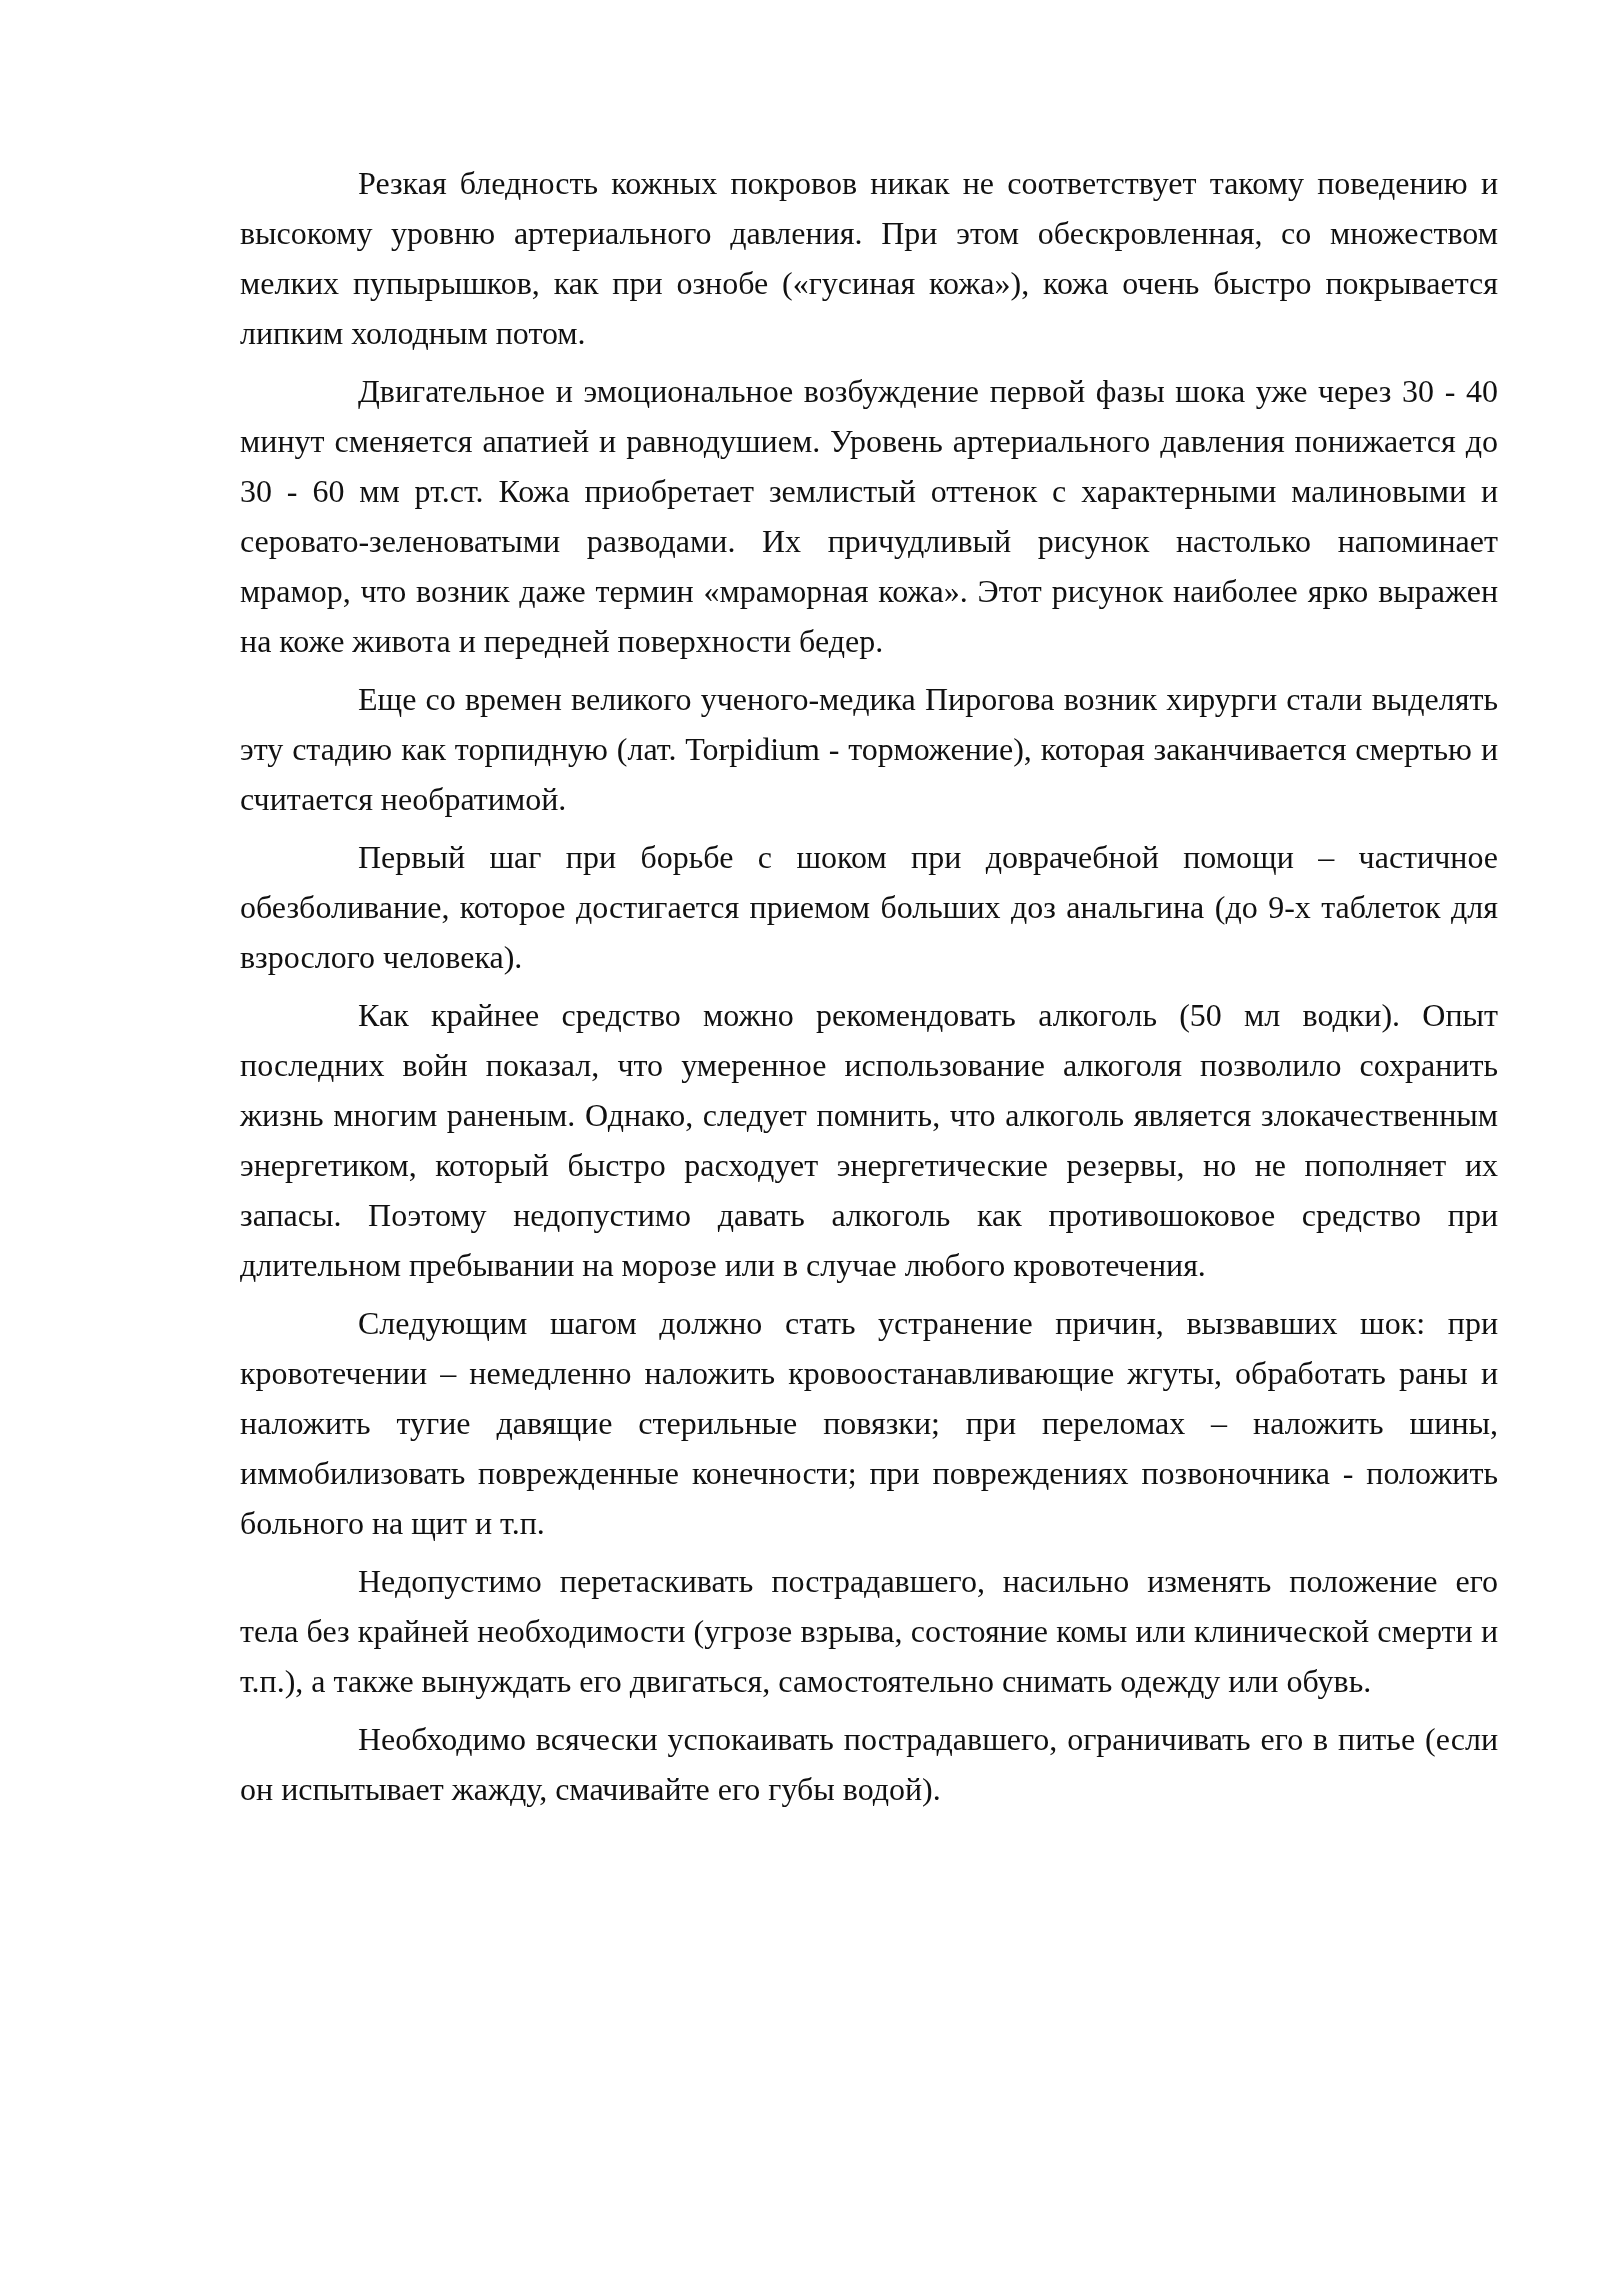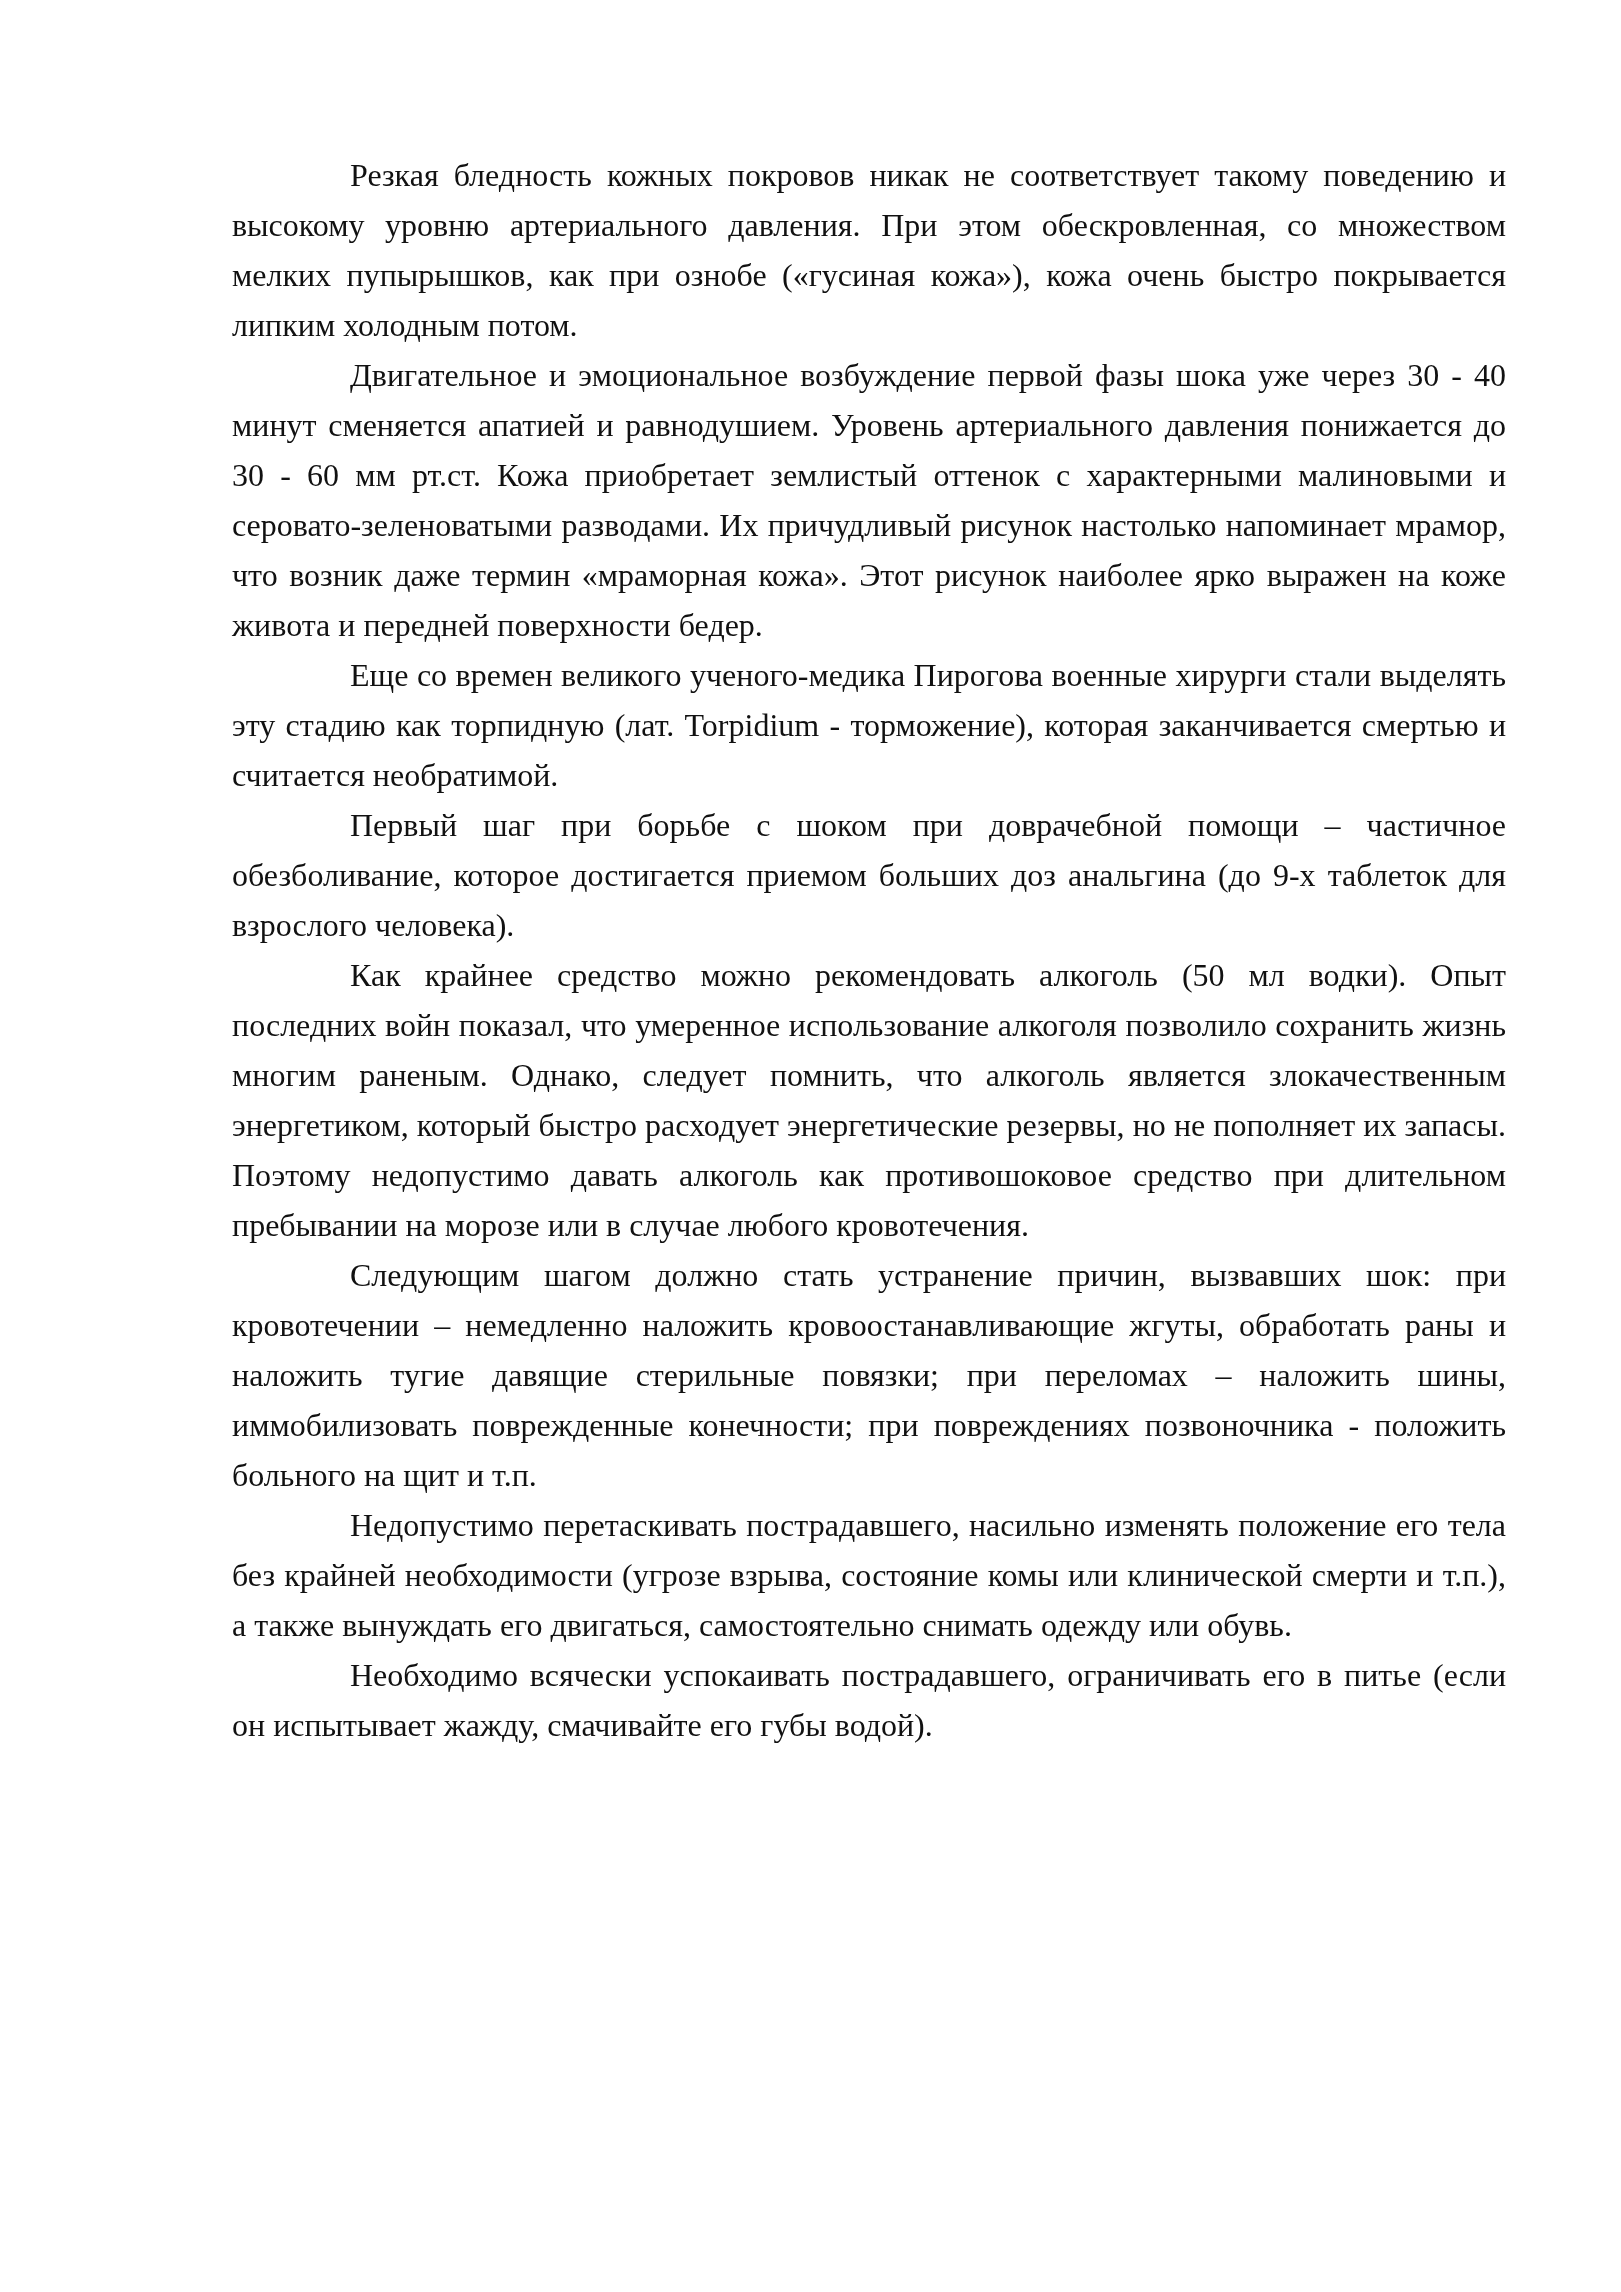"Резкая бледность кожных покровов никак" .para { margin: 0 -> 8px }
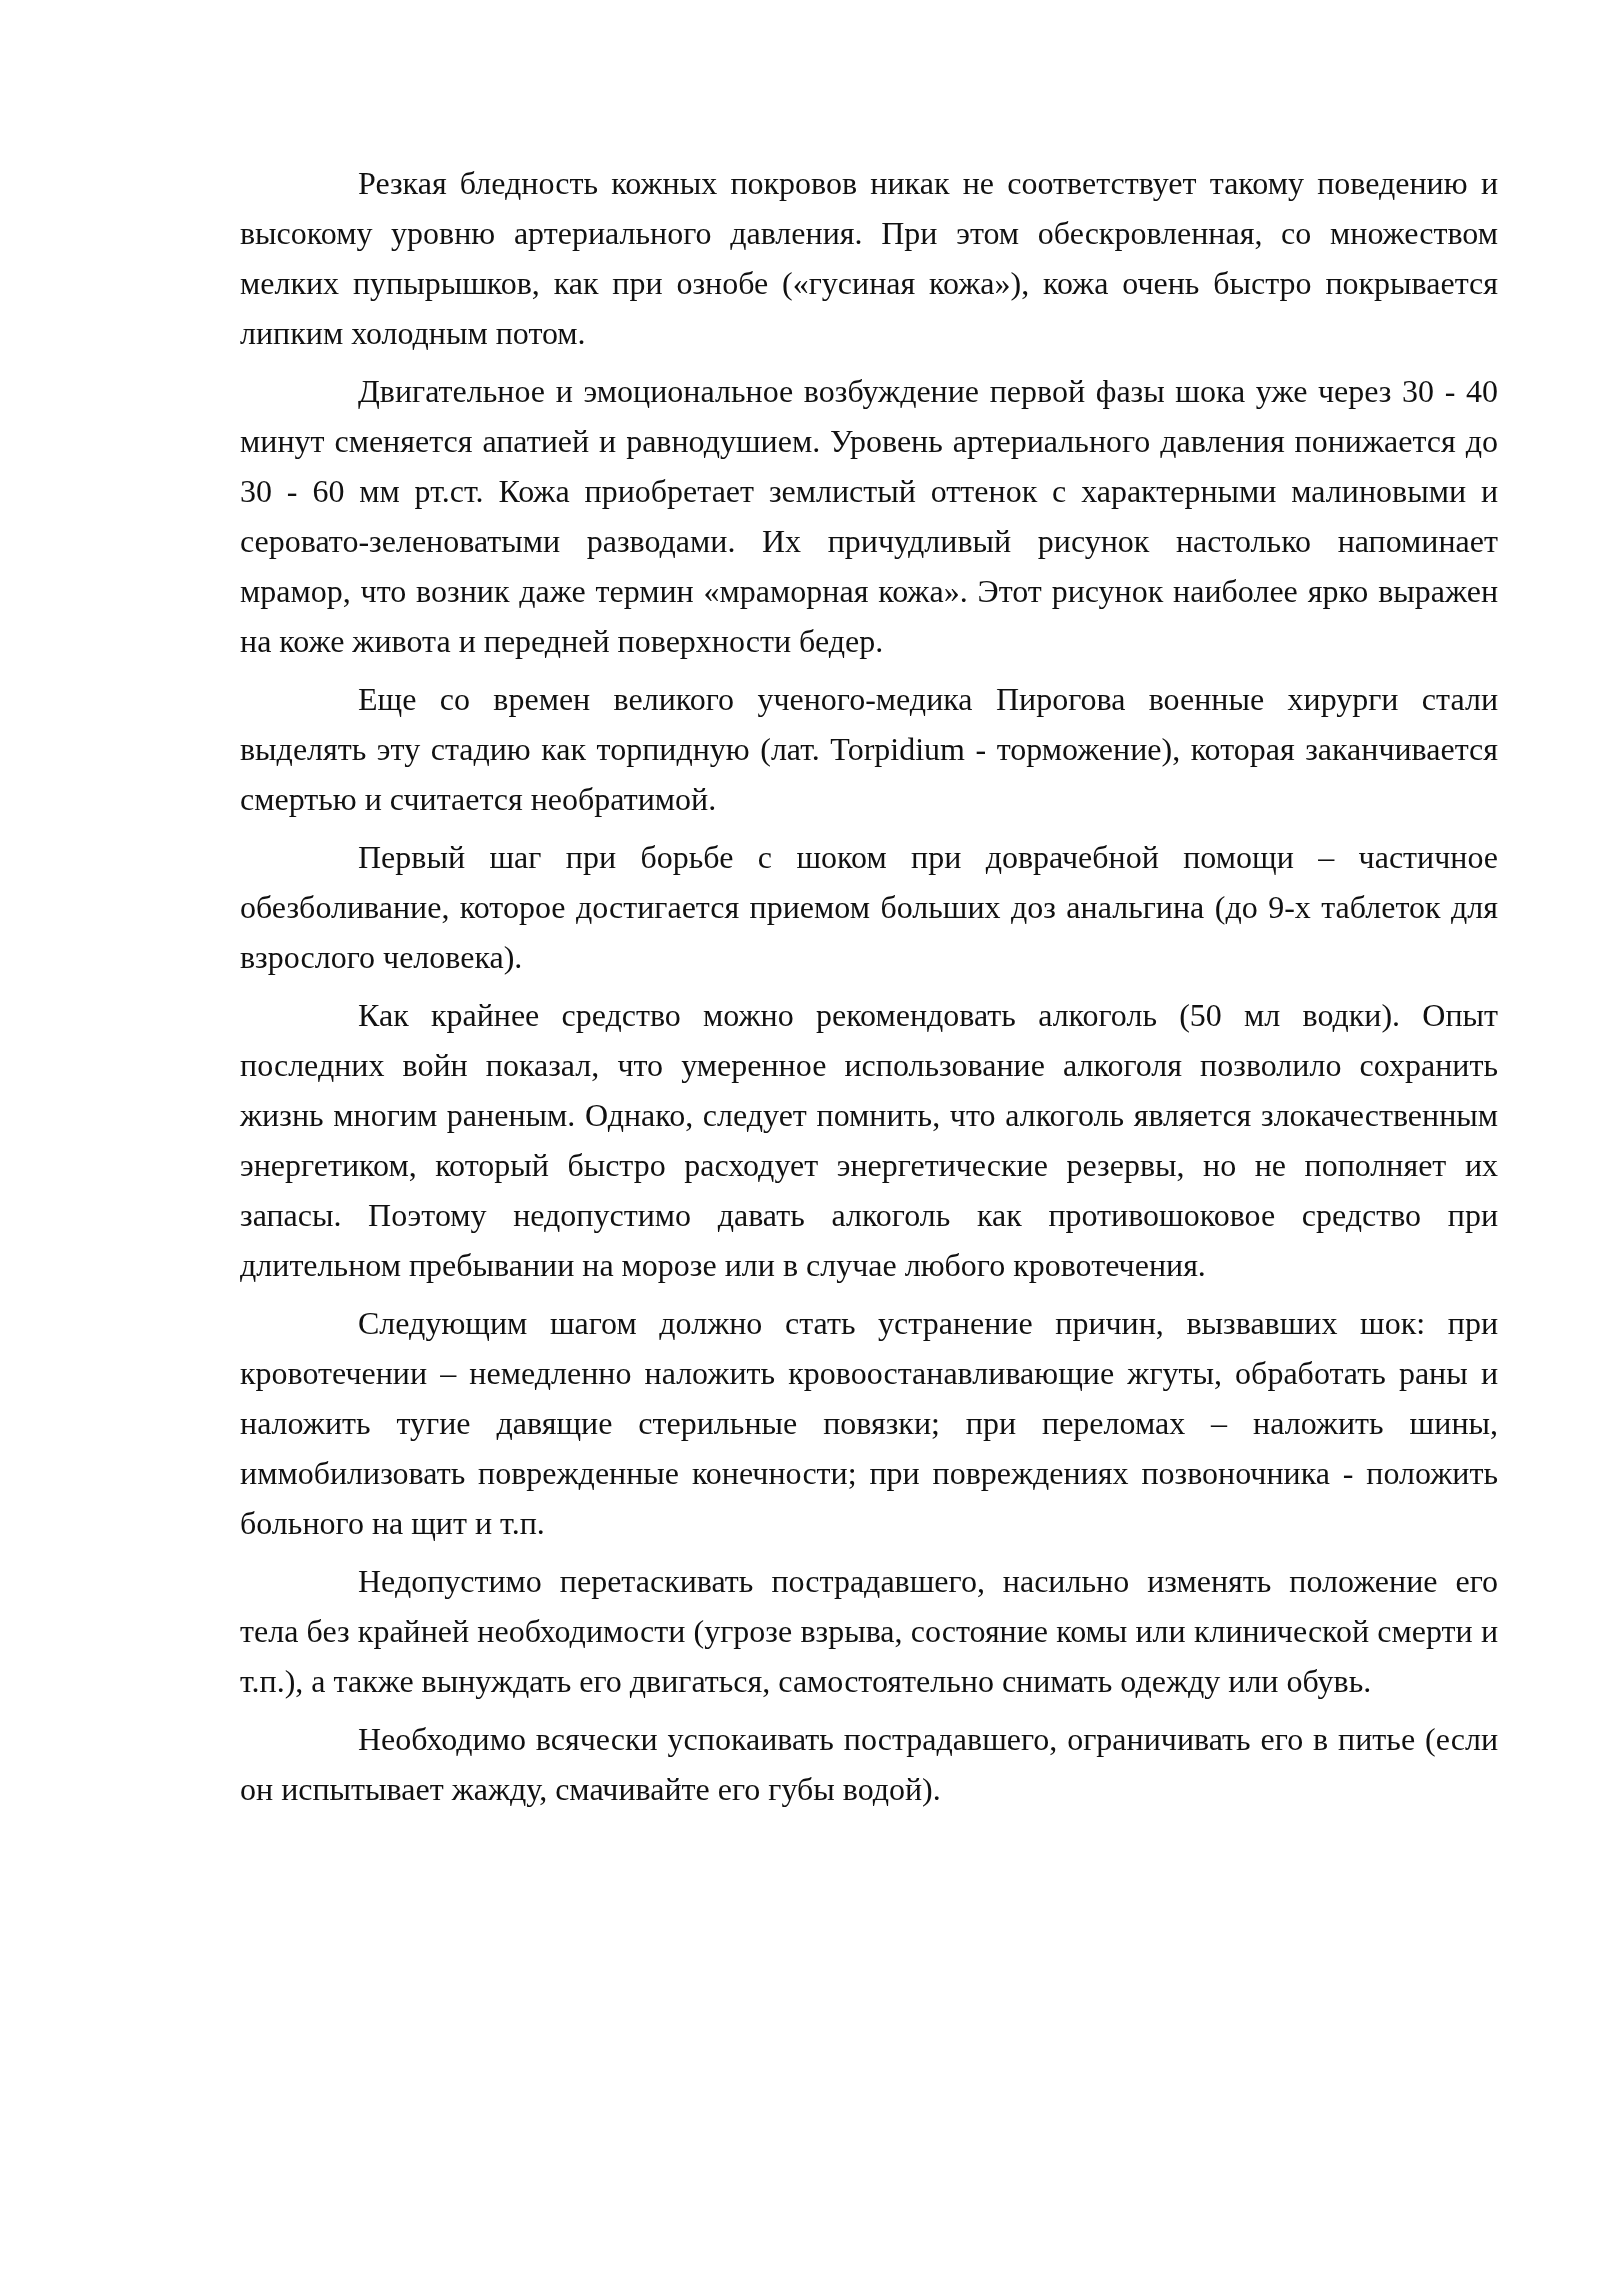"Еще со времен великого ученого-медика" p.para { text: военные -> возник }
